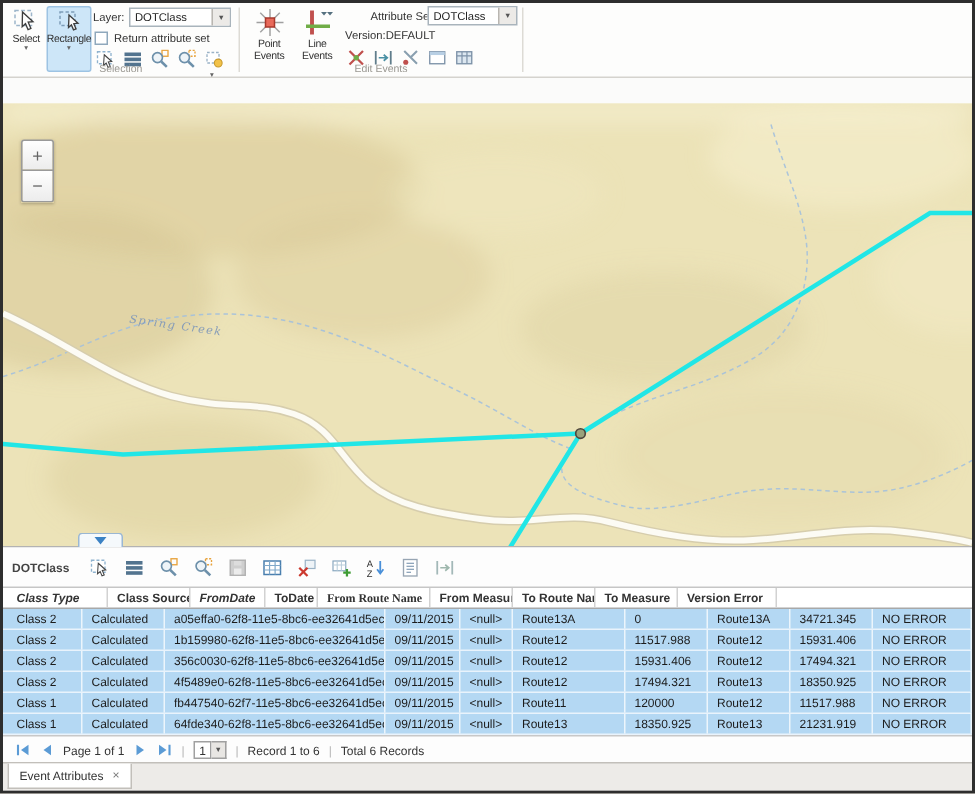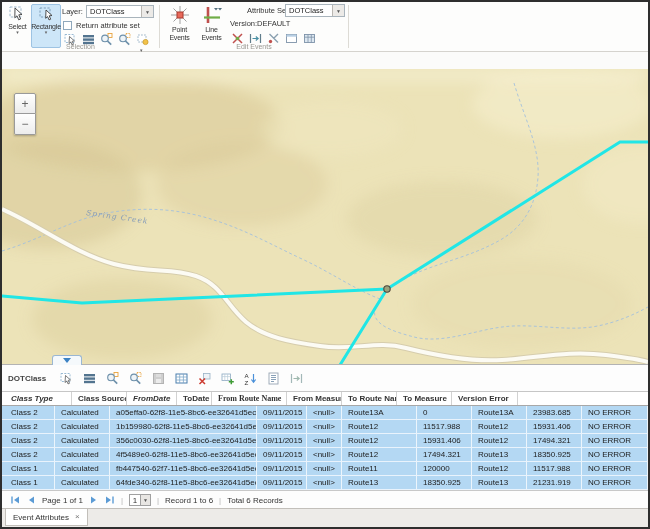"23983.685" div.td { text: 23983.685 -> 34721.345 }
